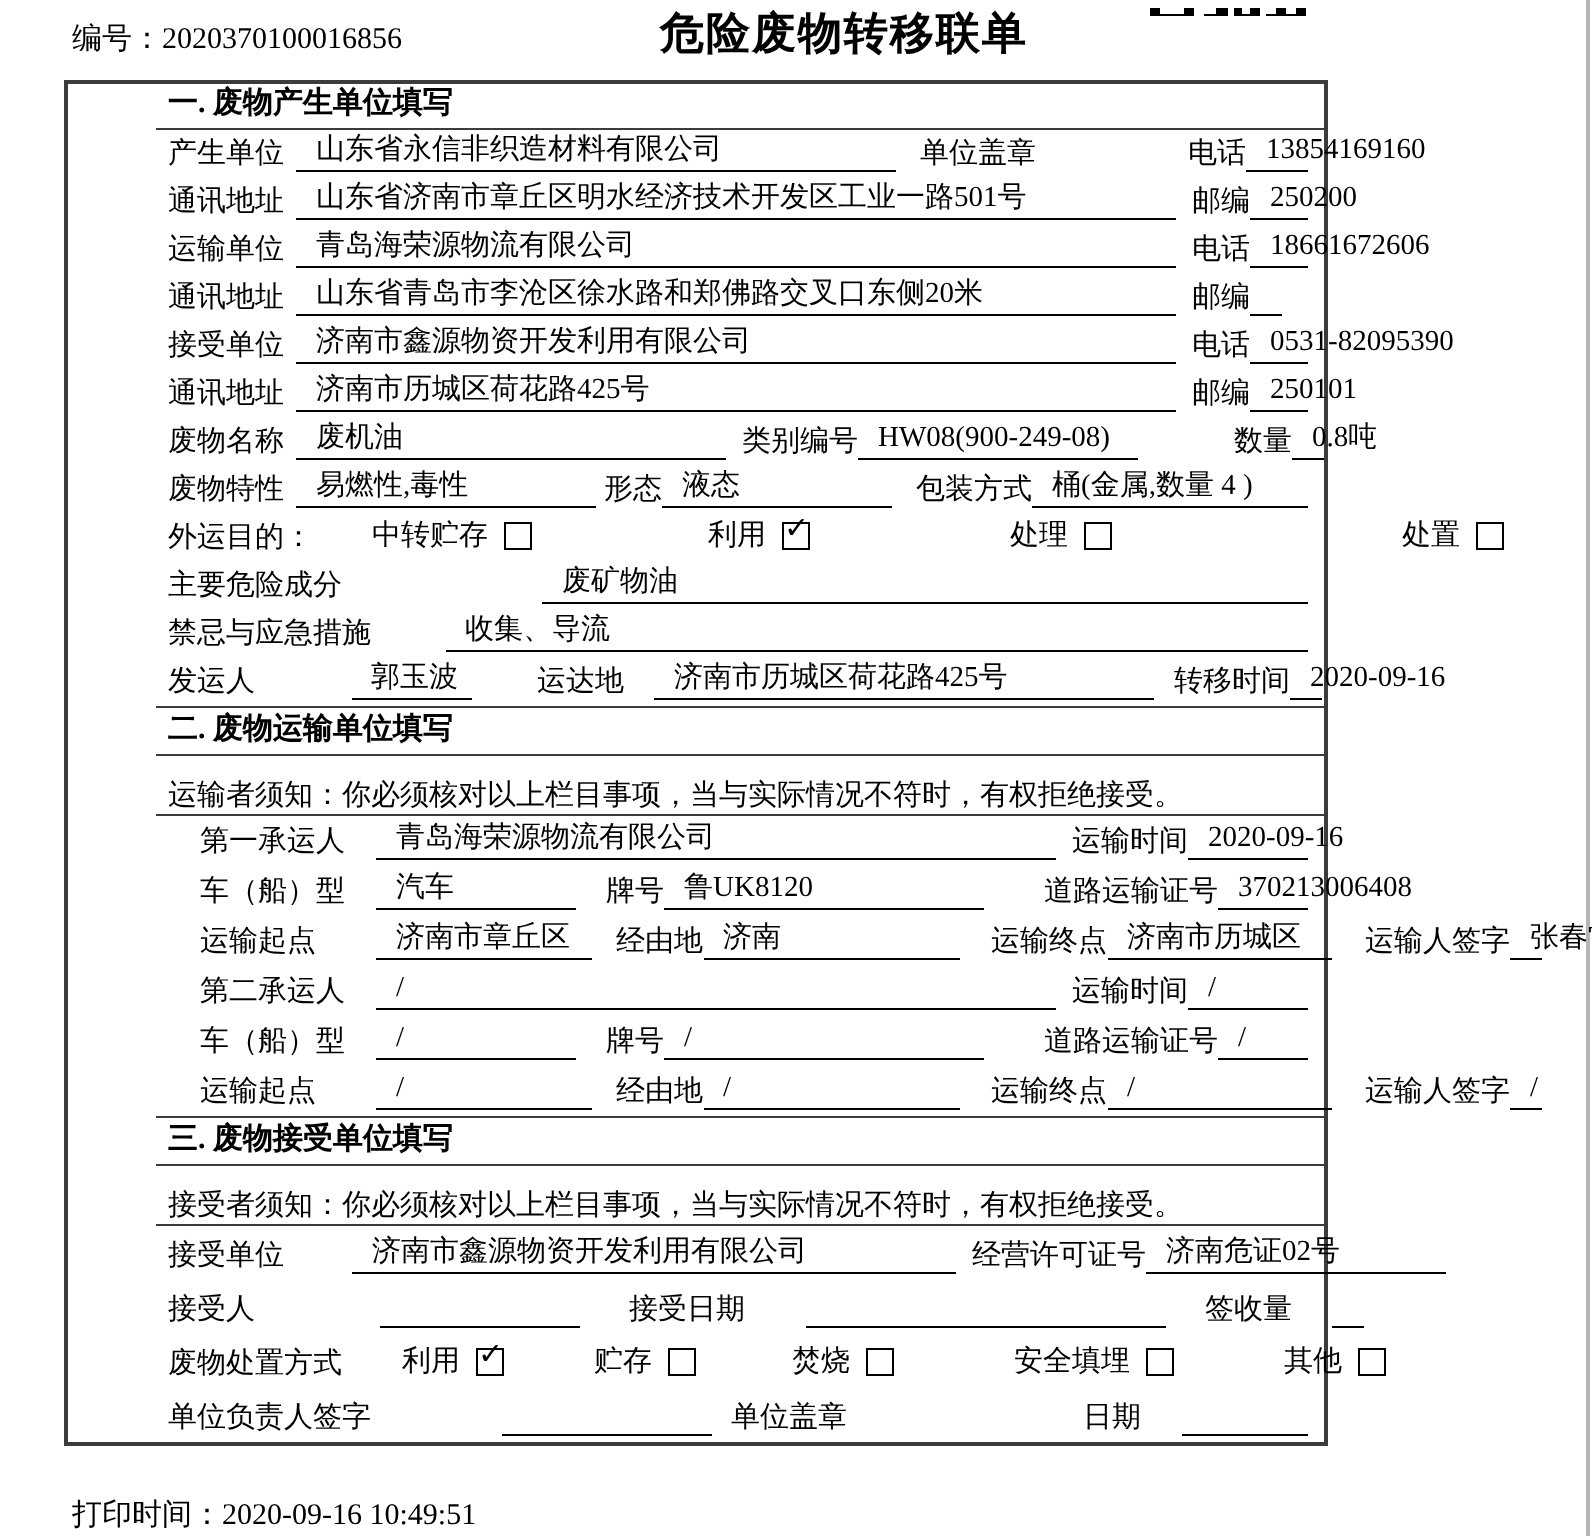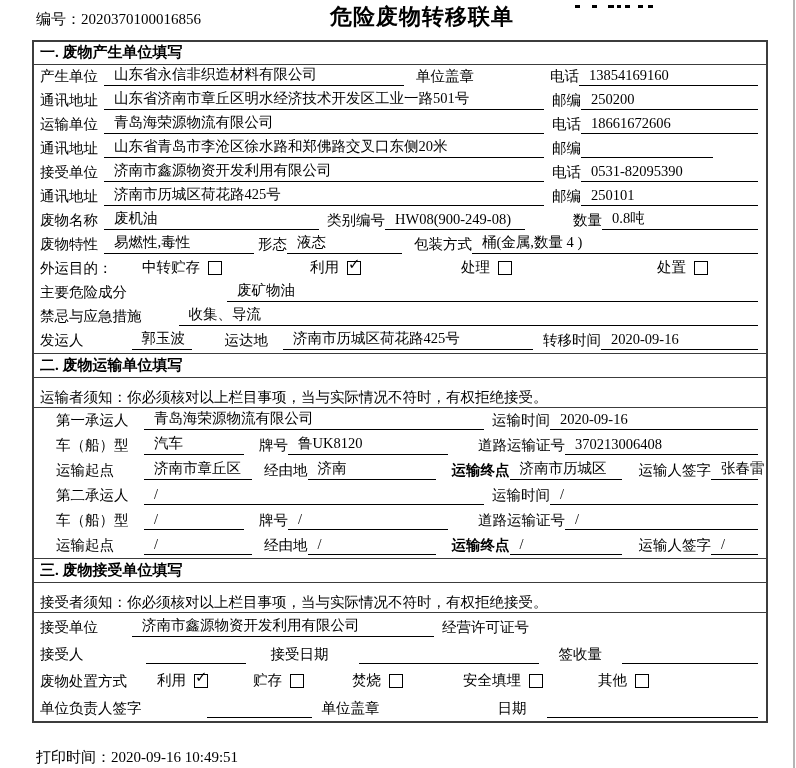"一. 废物产生单位填写" .form-table { padding-left: none -> 44px; width: 736px -> 632px }
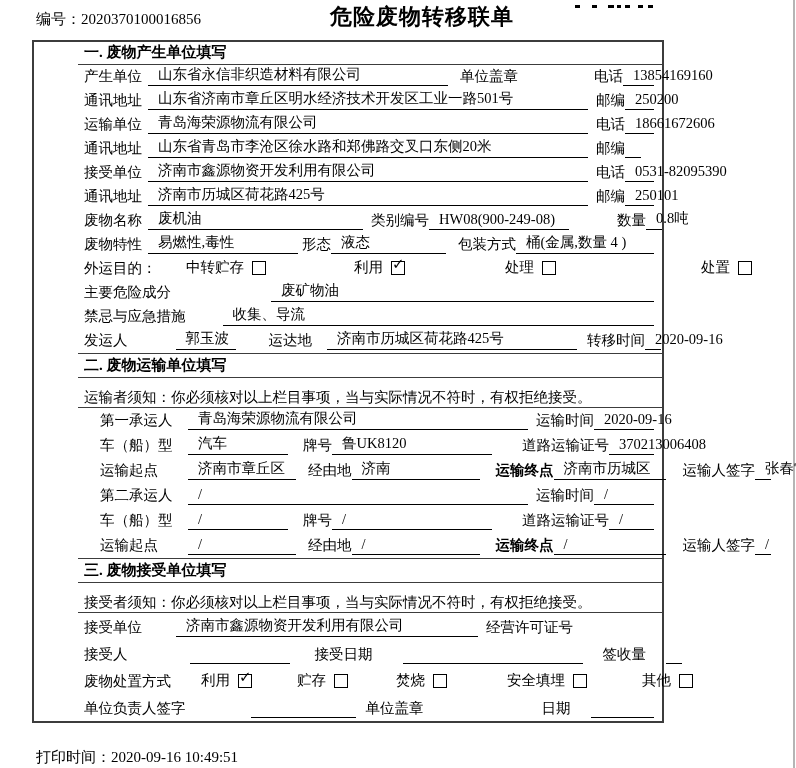"运输终点" .ml16 { font-weight: bold -> none }
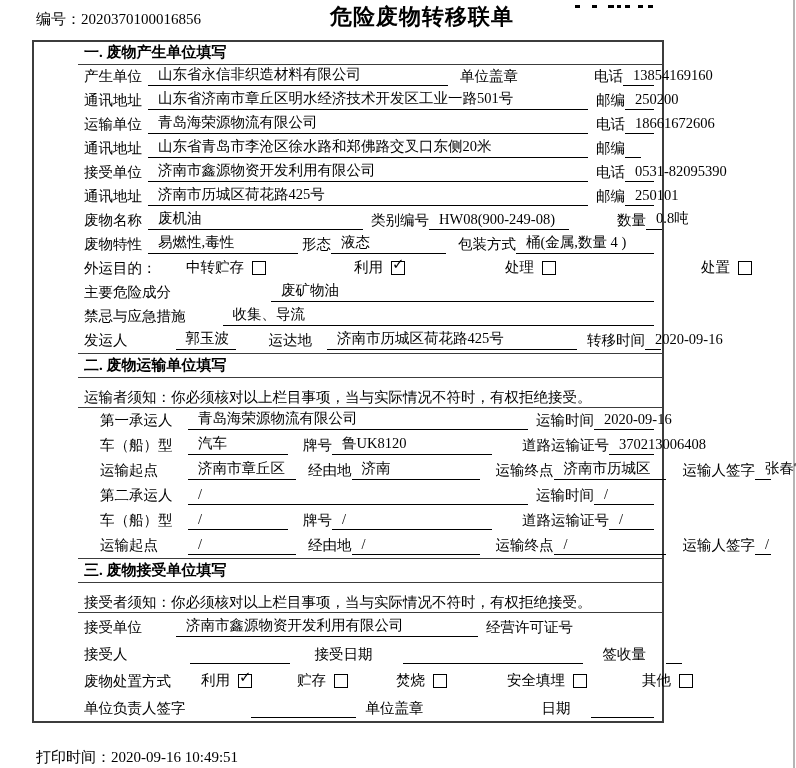"济南危证02号" span.v { html: none -> <span>济南危证02号</span> }
